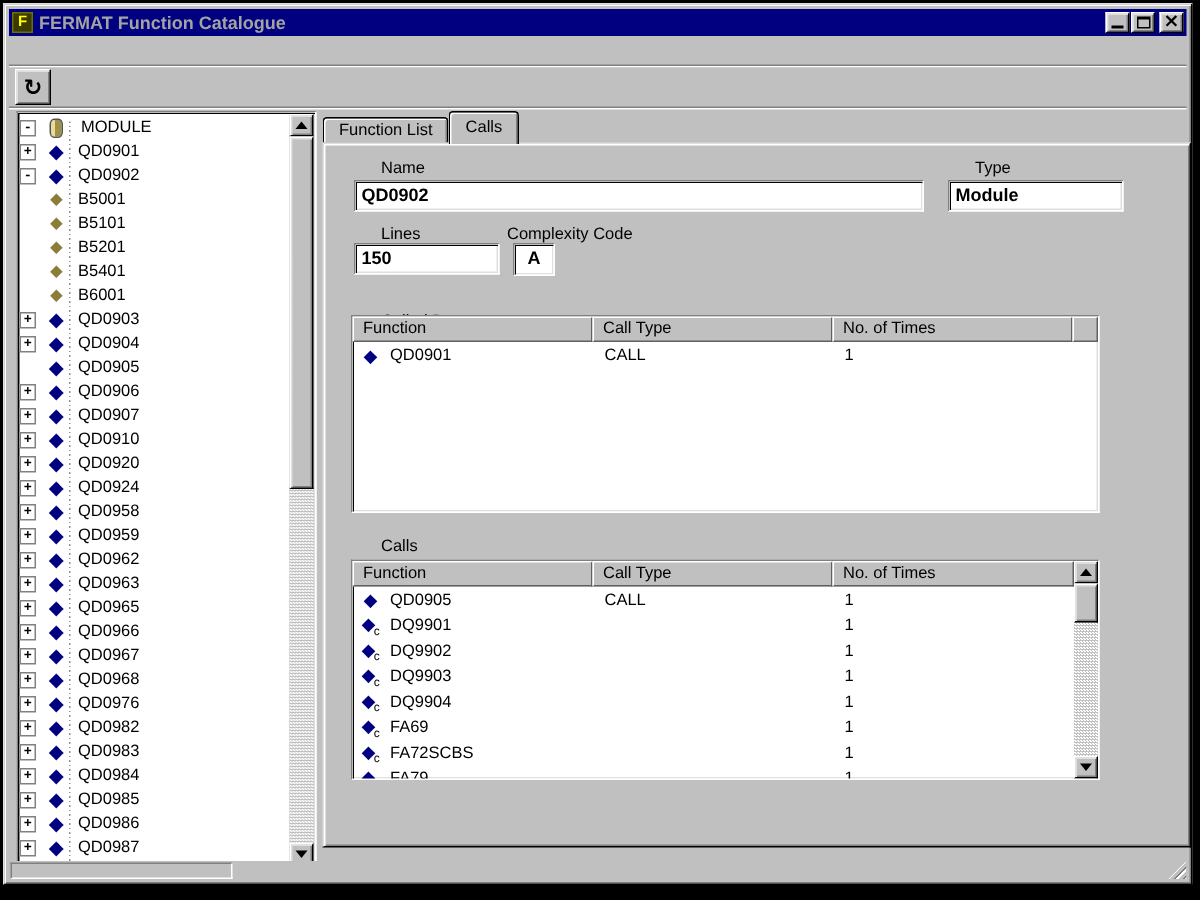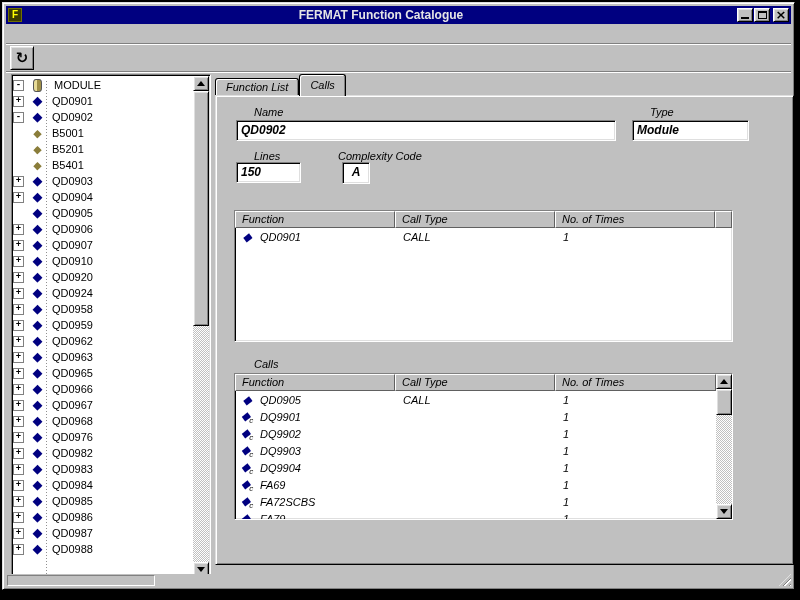"FERMAT Function Catalogue" .win-title { color: #e5e5e5 -> #a3a3a3; text-align: center -> none }
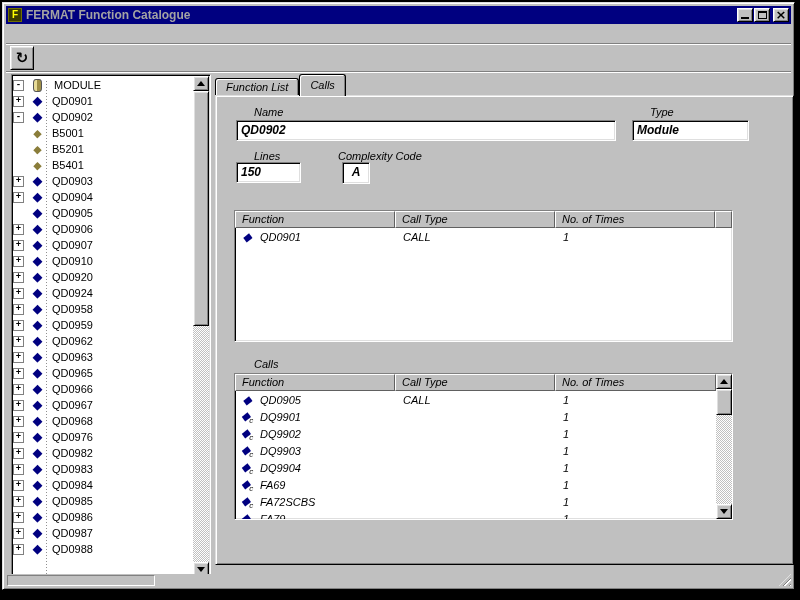"Function List" .tabctrl { font-style: italic -> none }
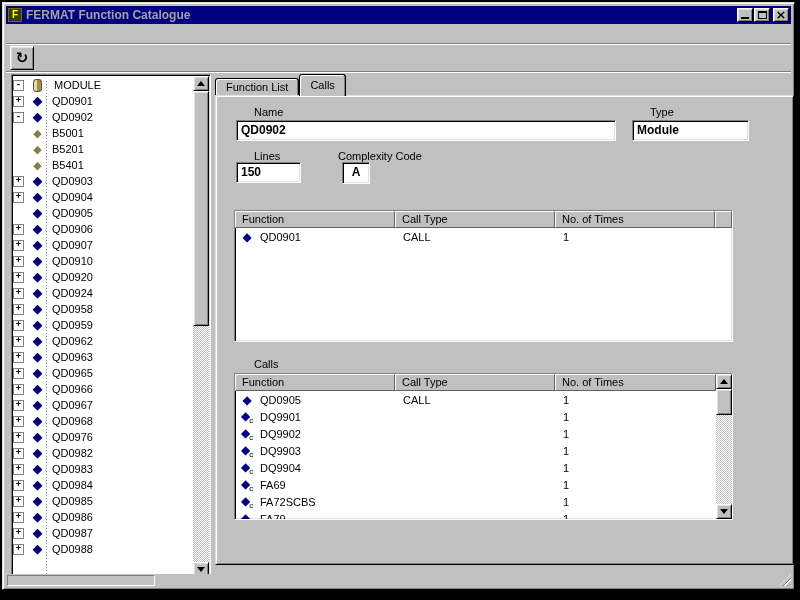"B5101" div.tree-row { html: none -> <div> <span></span> <span></span> <span>B5101</span> </div> }
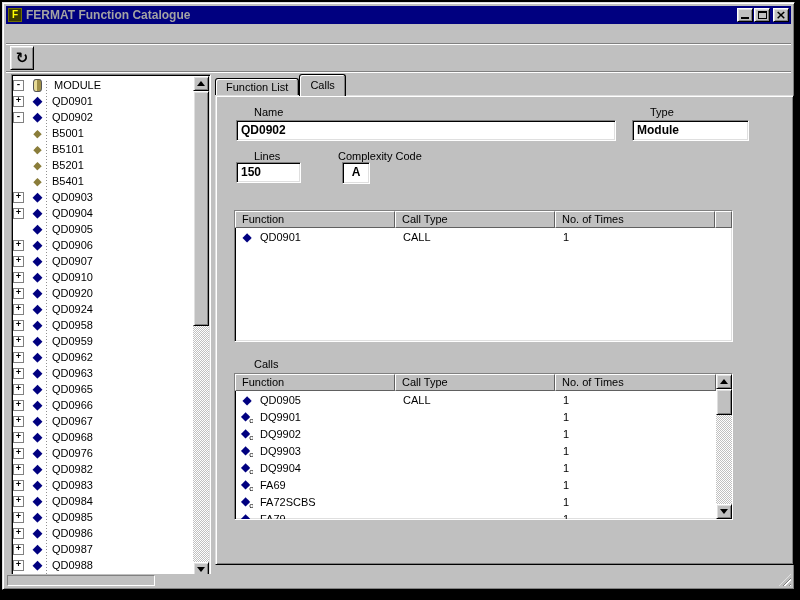"150" div.field { width: 65px -> 97px }
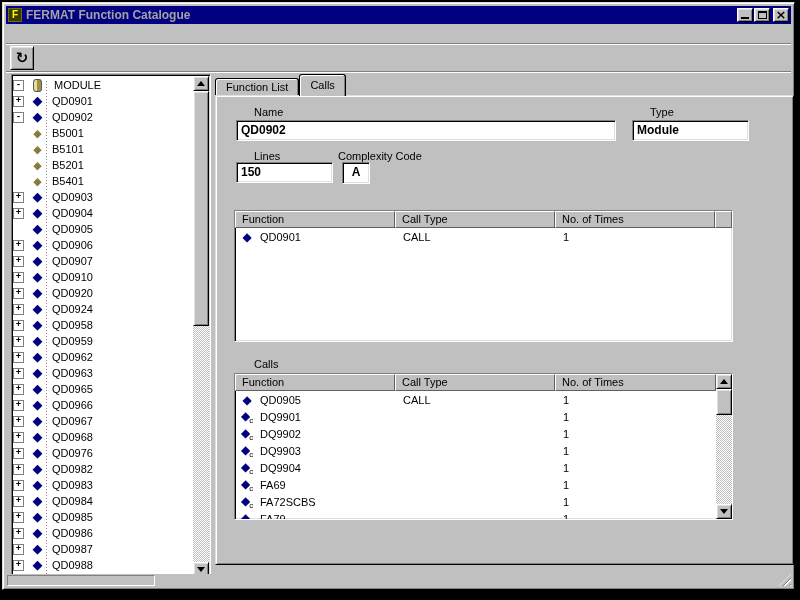"B6001" div.tree-row { html: none -> <div> <span></span> <span></span> <span>B6001</span> </div> }
